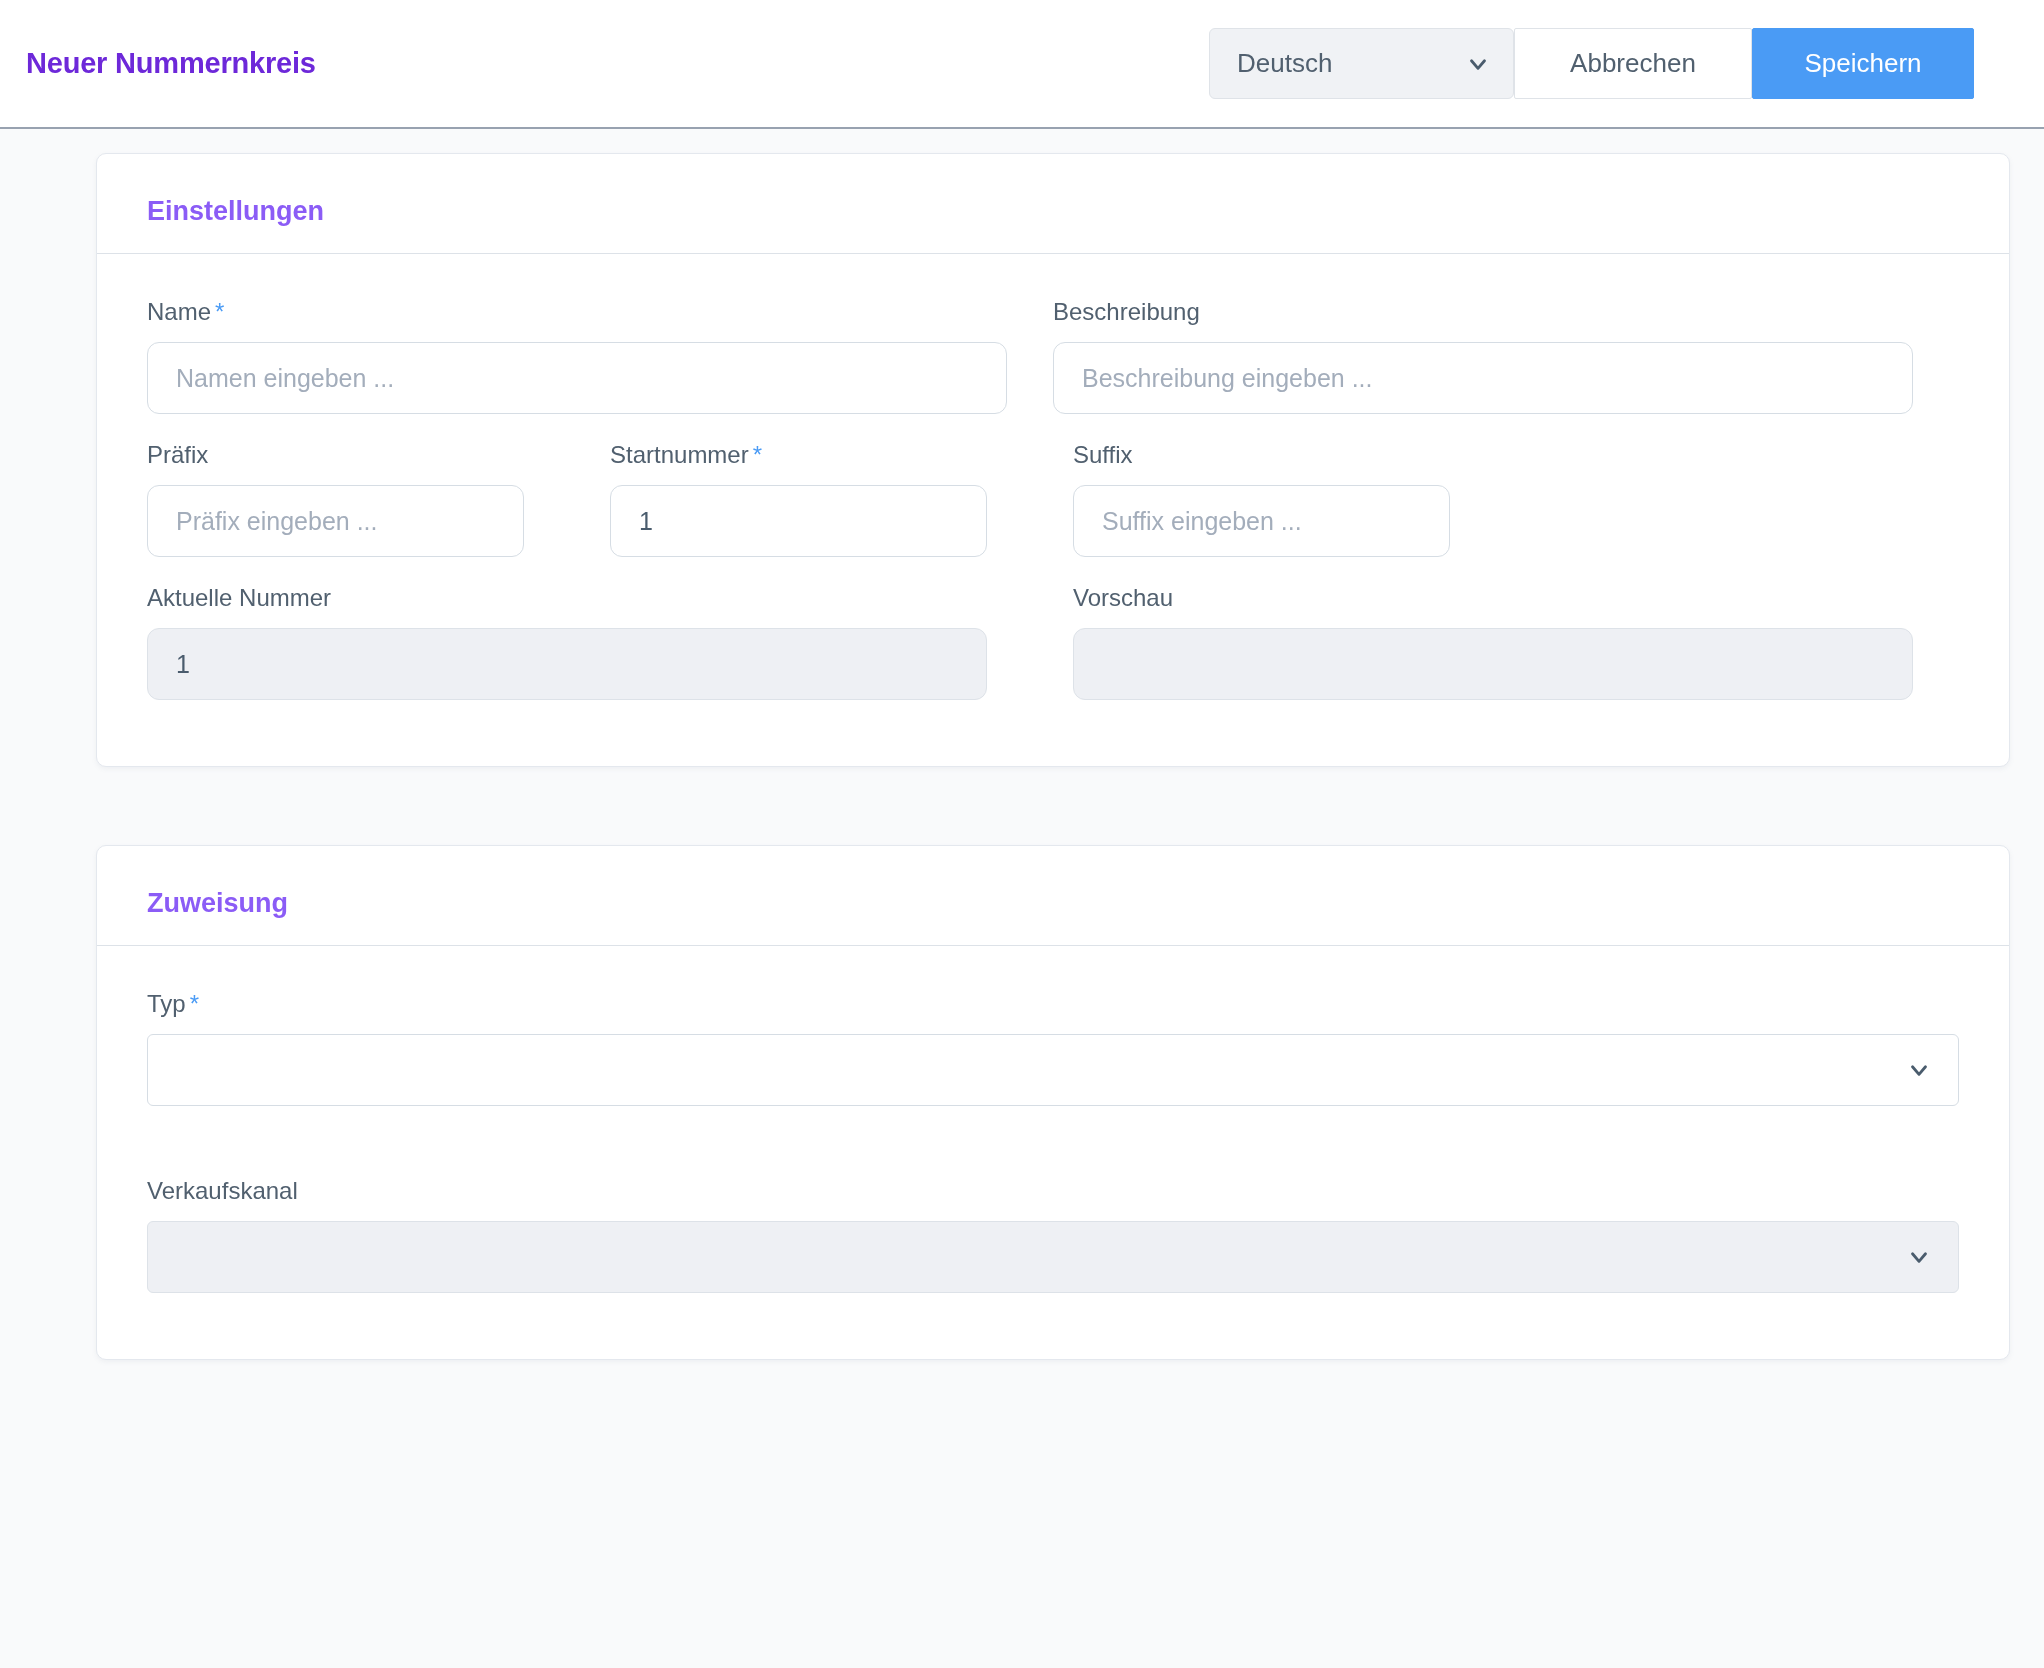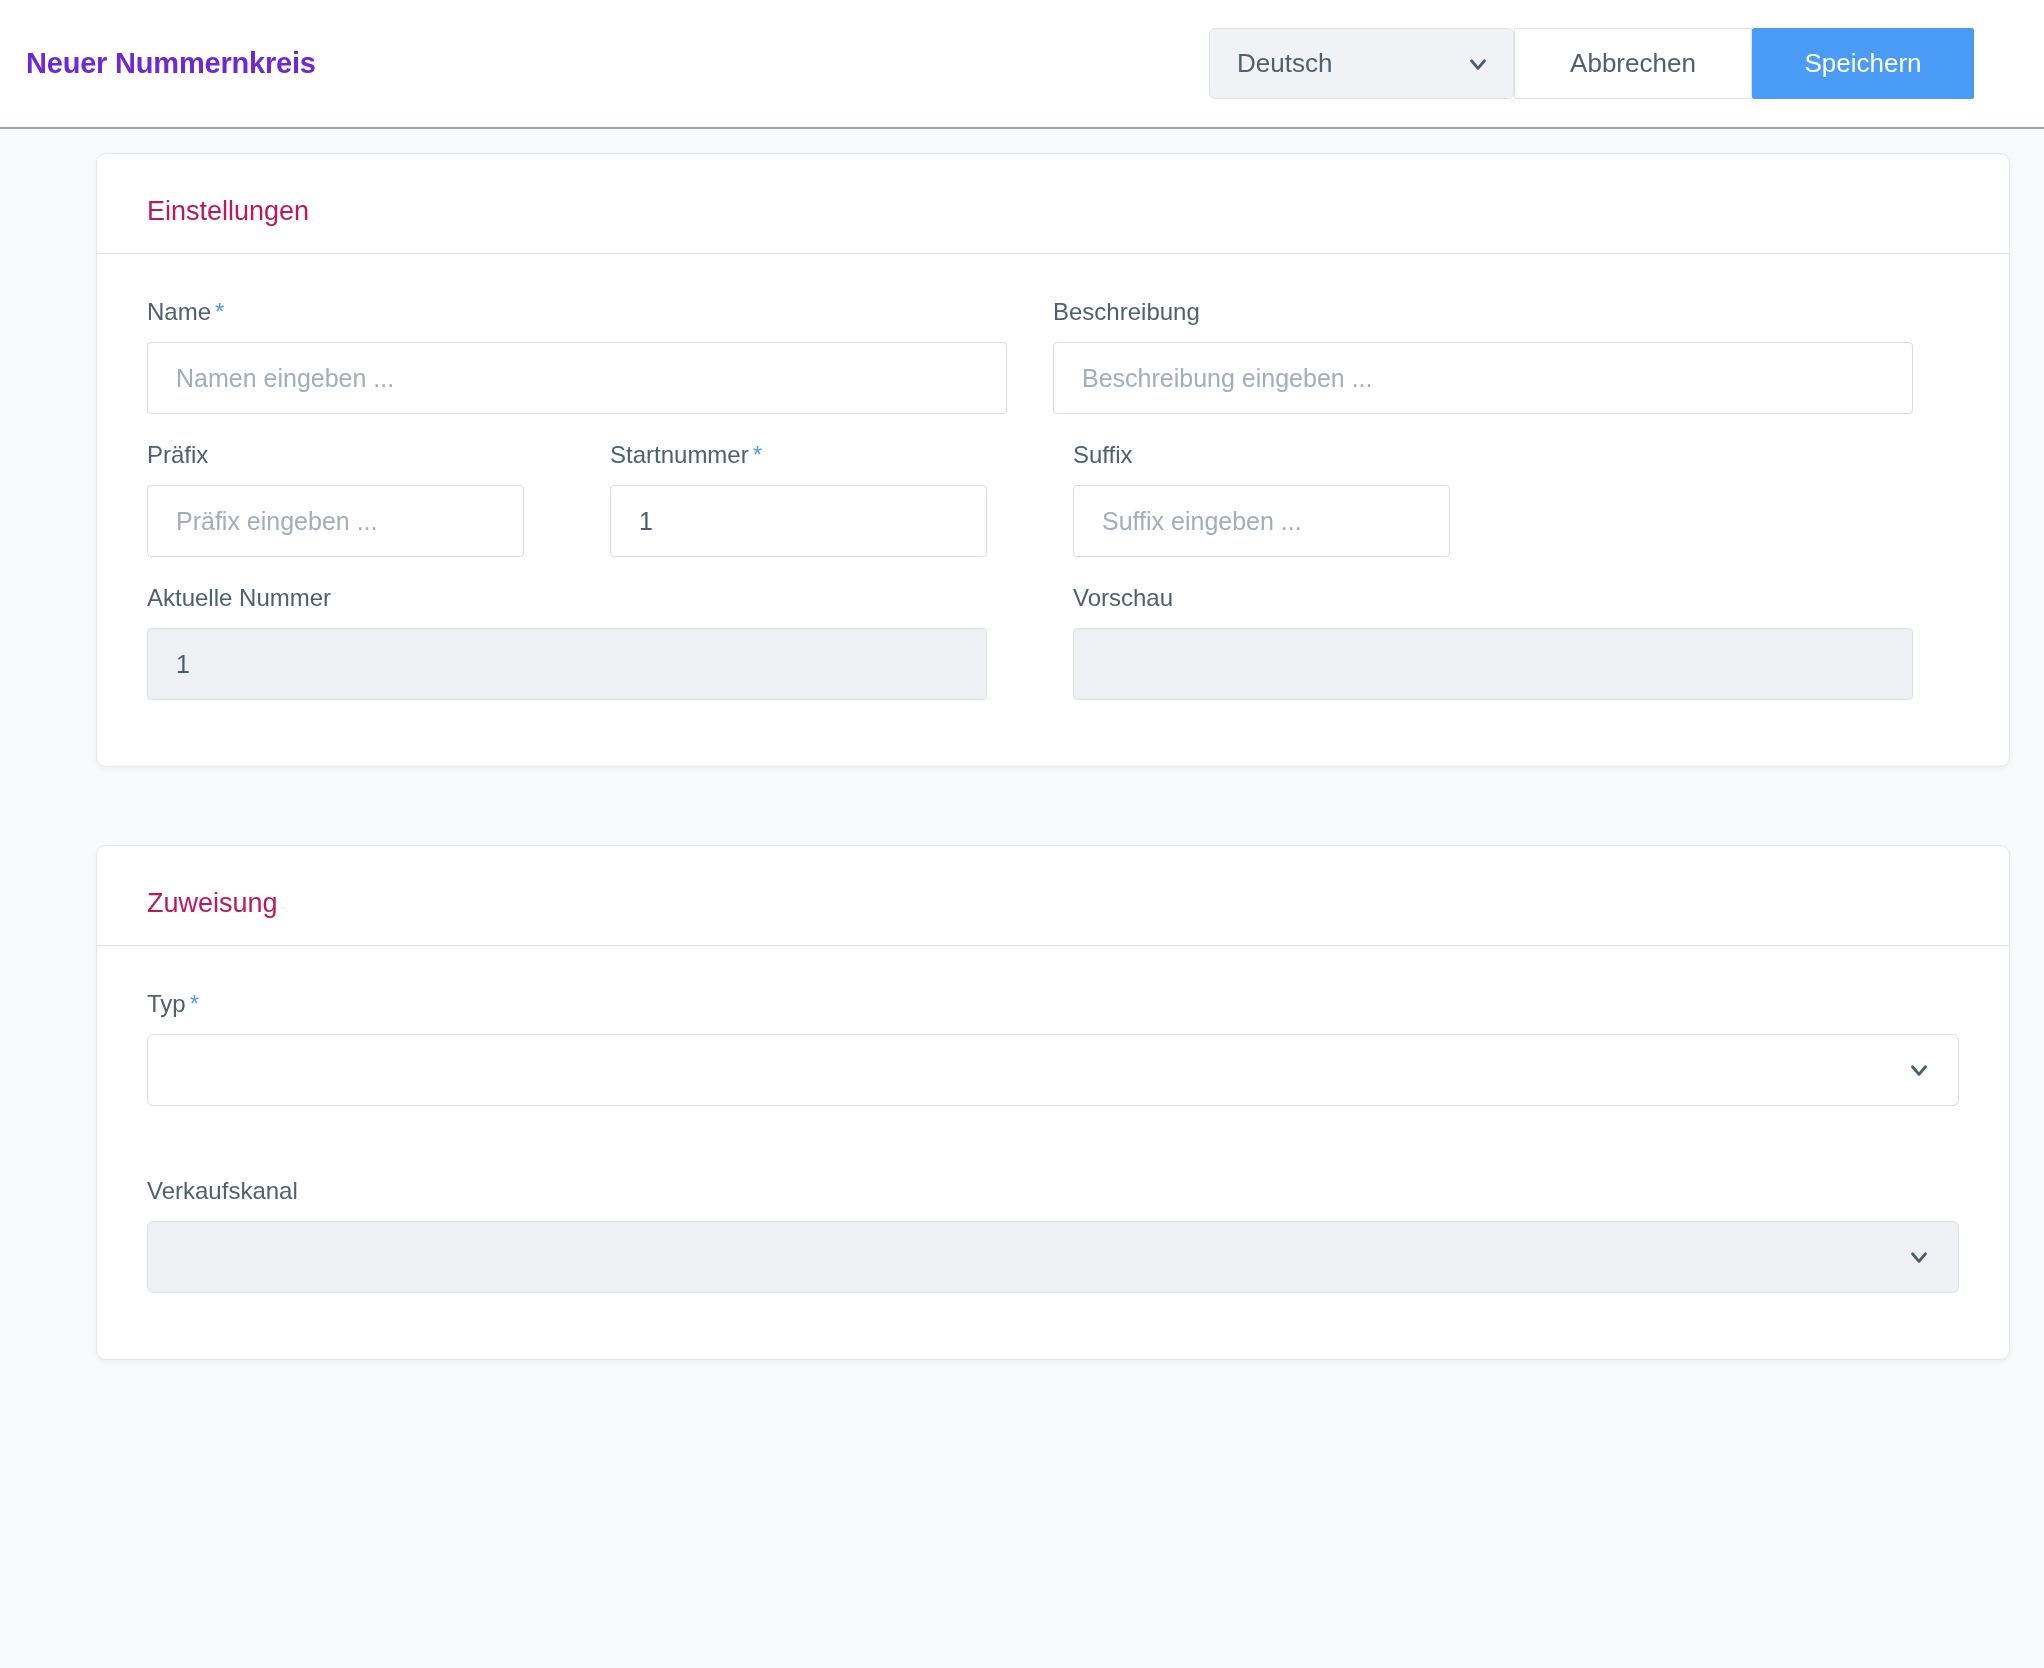"Einstellungen" .card-header-title { color: #be185d -> #8b5cf6; font-weight: 400 -> 700 }
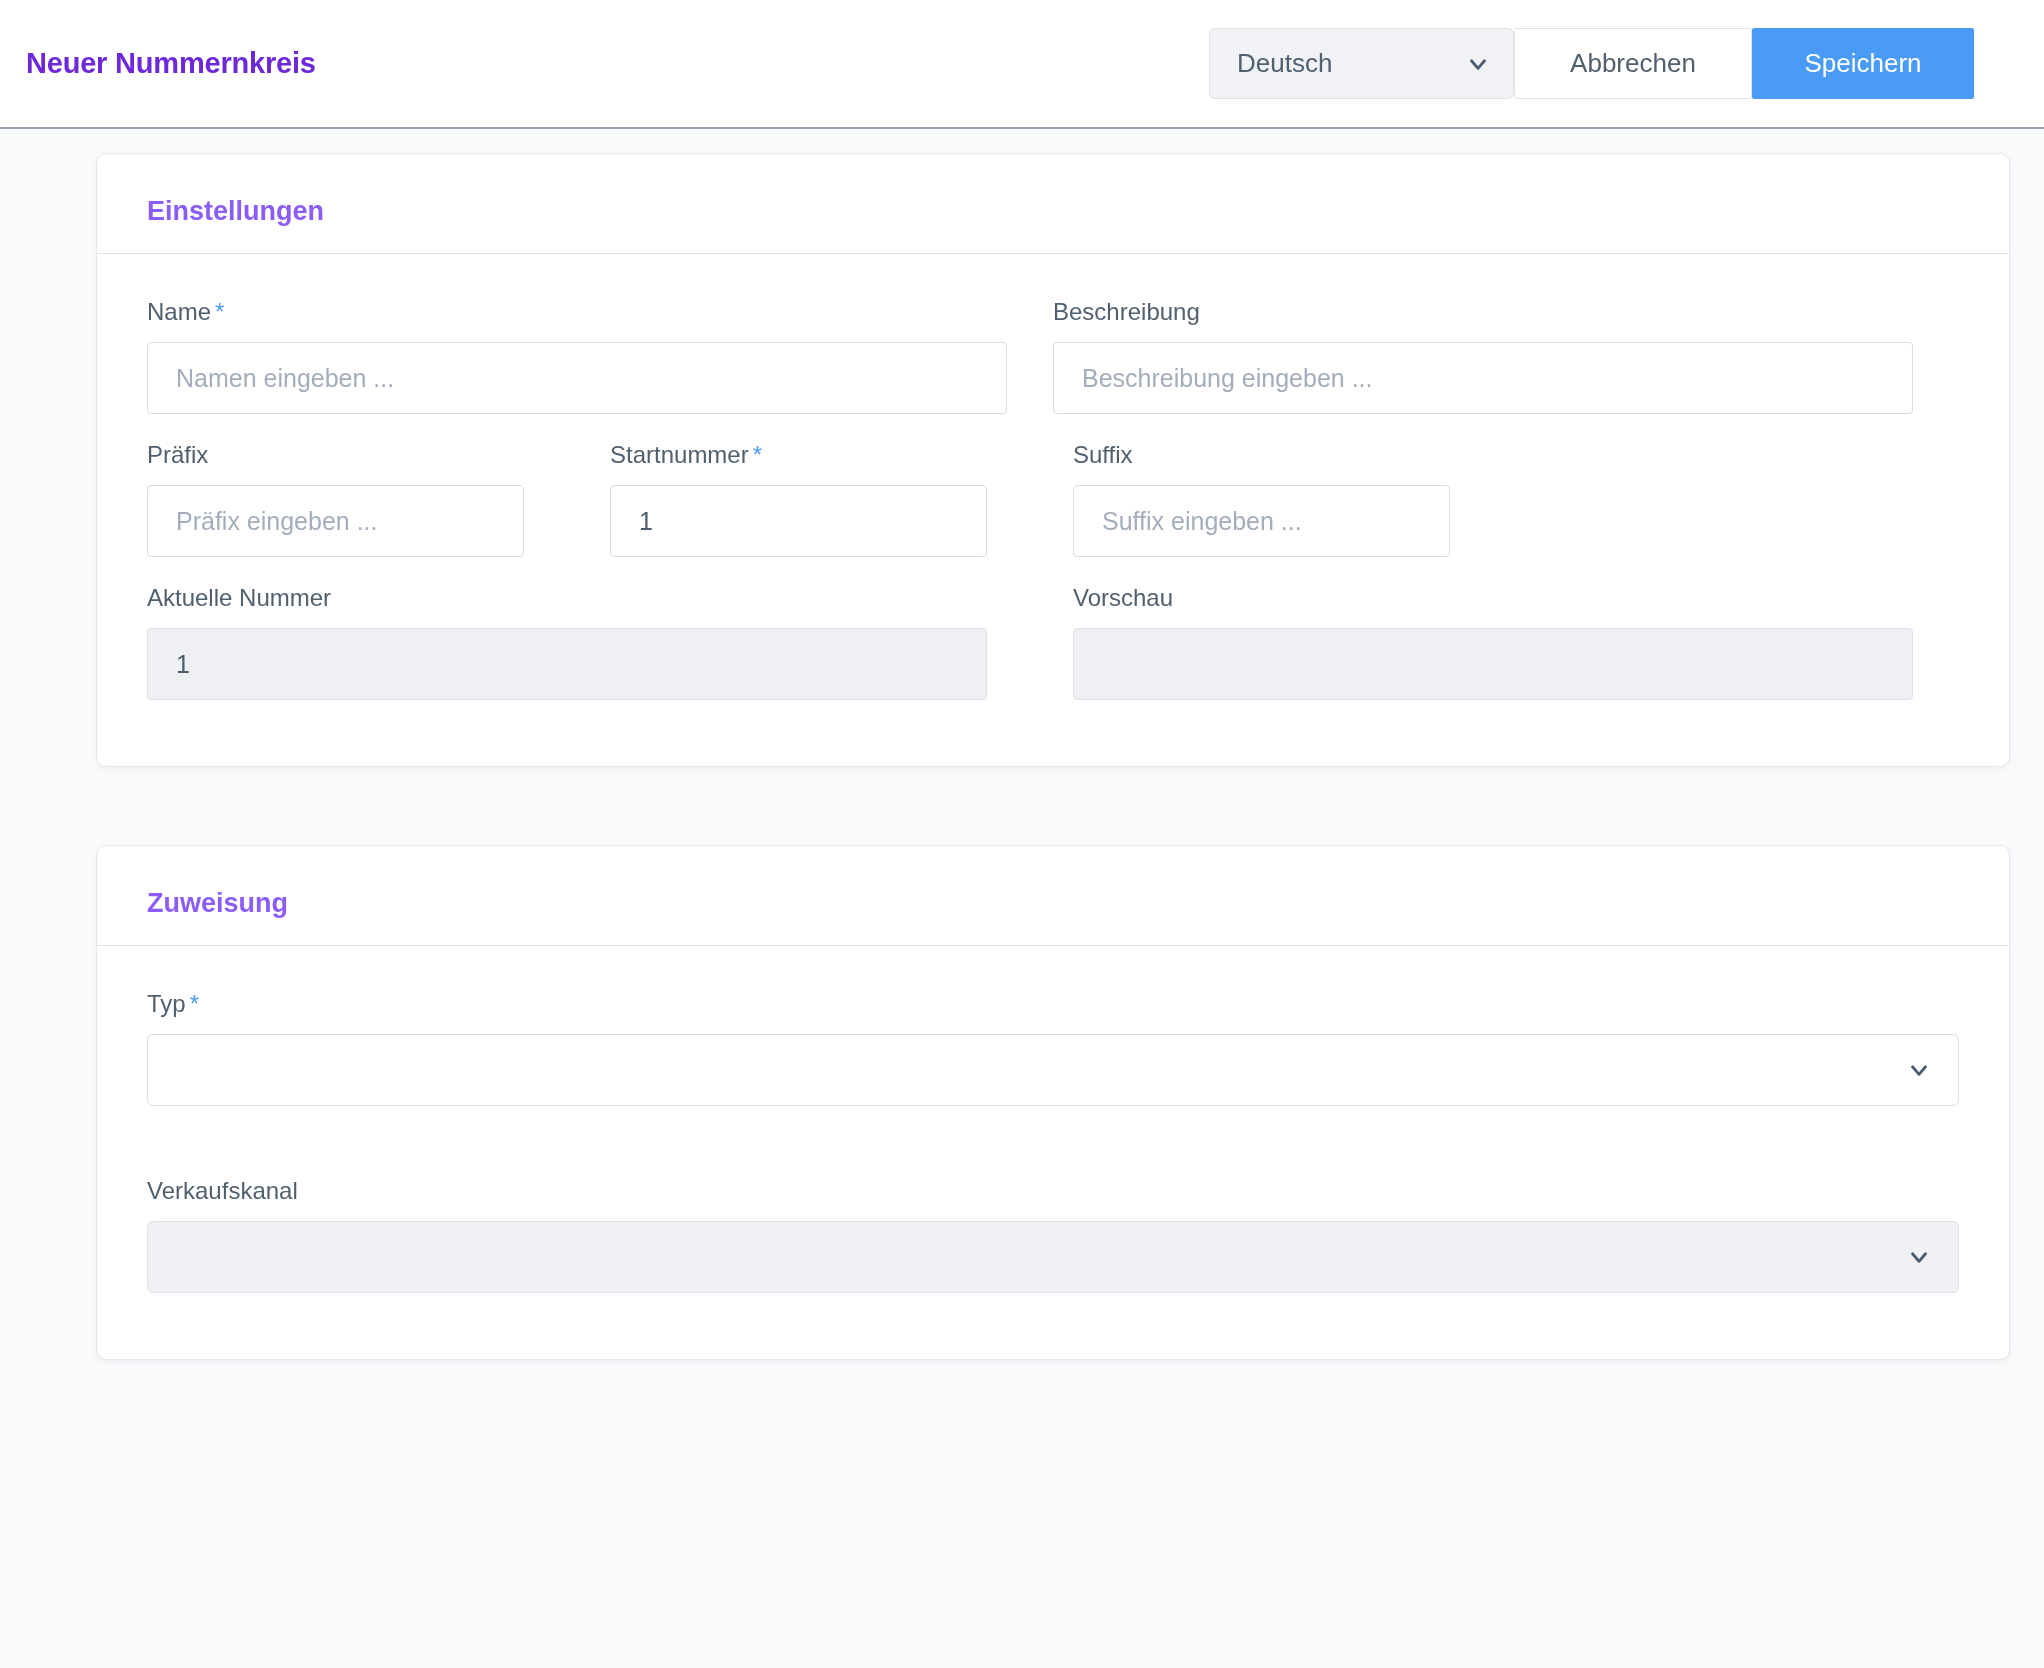"Namen eingeben ..." .input { border-radius: 4px -> 12px }
